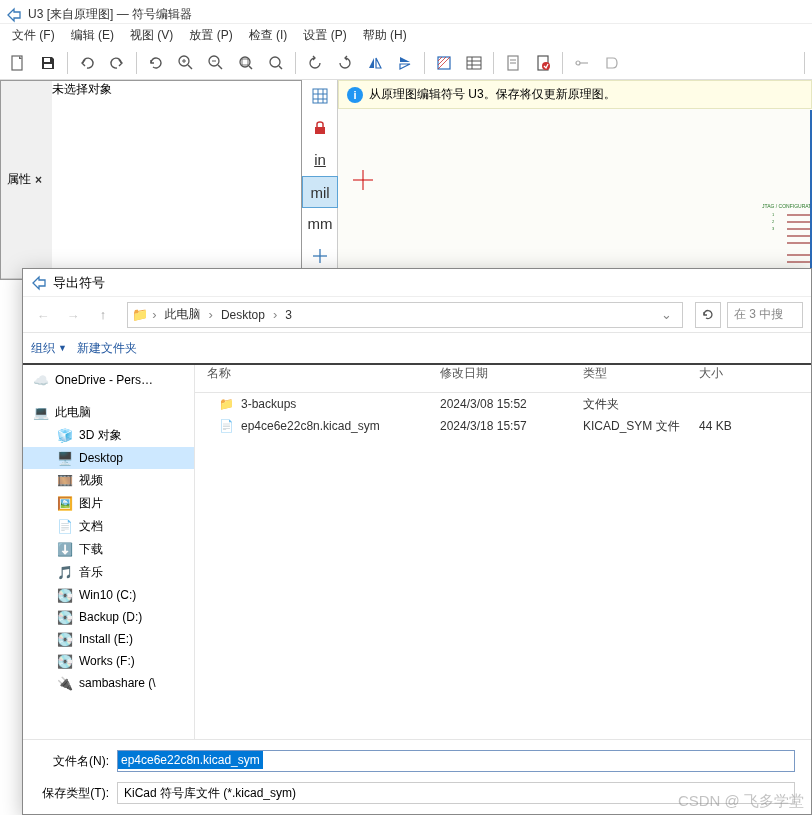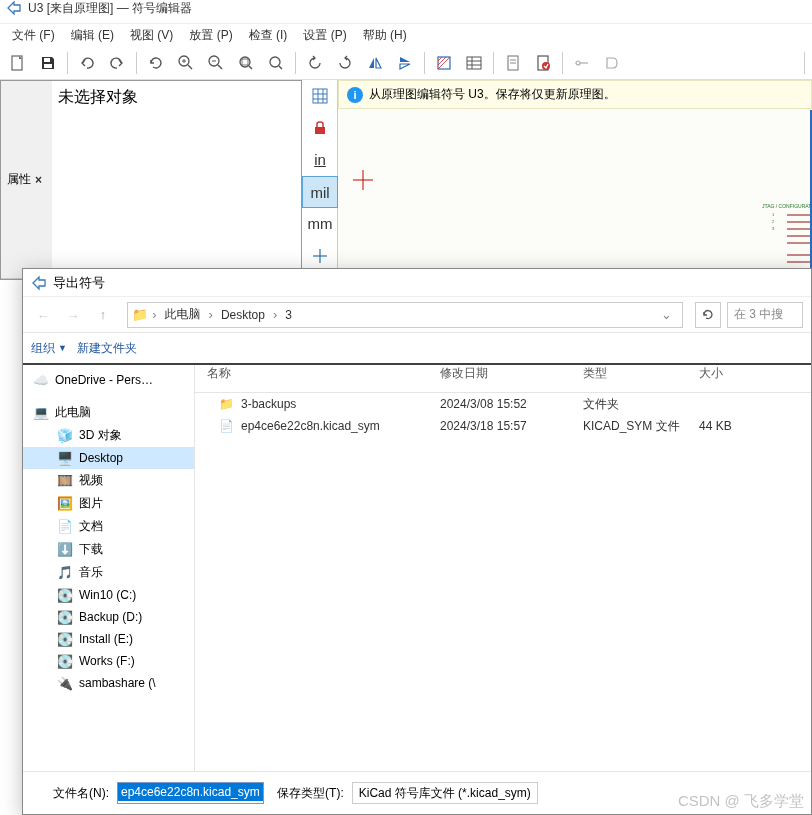"U3 [来自原理图] — 符号编辑器" .titlebar { align-items: flex-start -> flex-end }
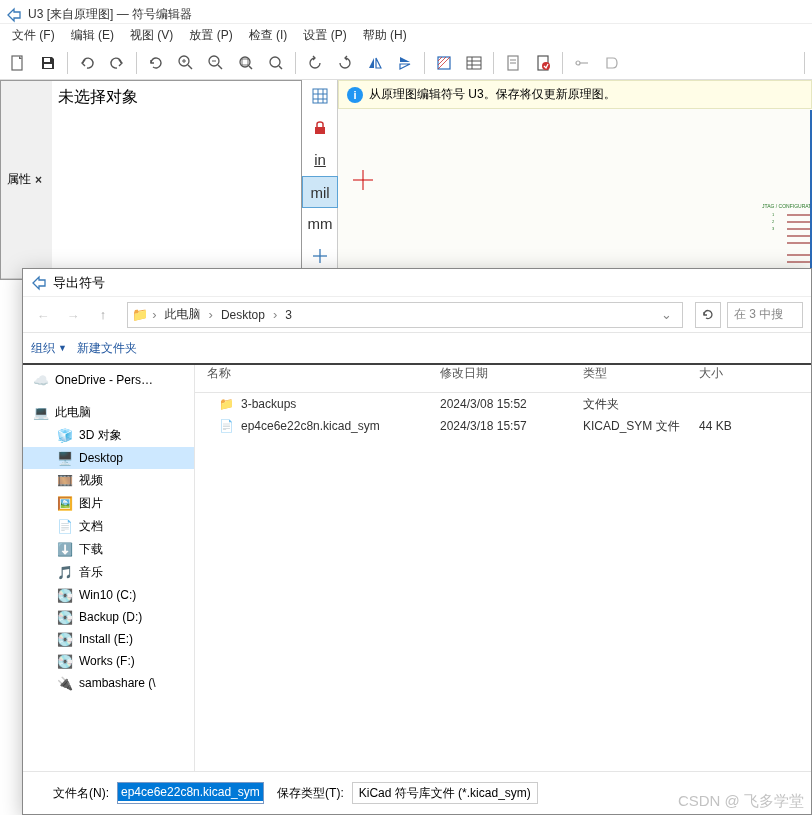"未选择对象" .props-body { font-size: 16px -> 12px; padding: 6px -> none }
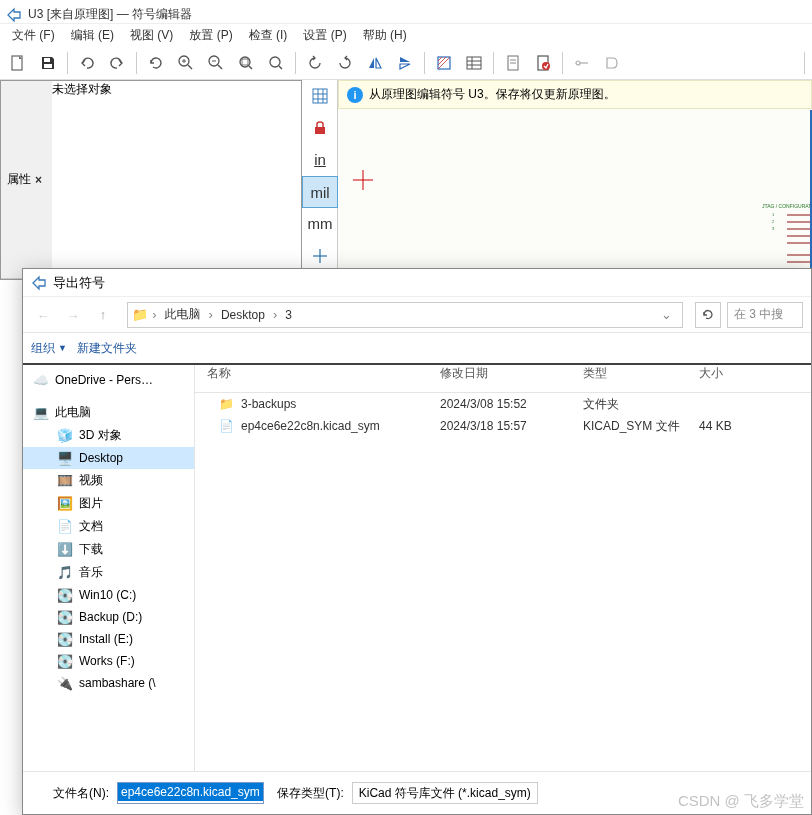"文件名(N):" .dlg-footer { flex-direction: none -> column }
